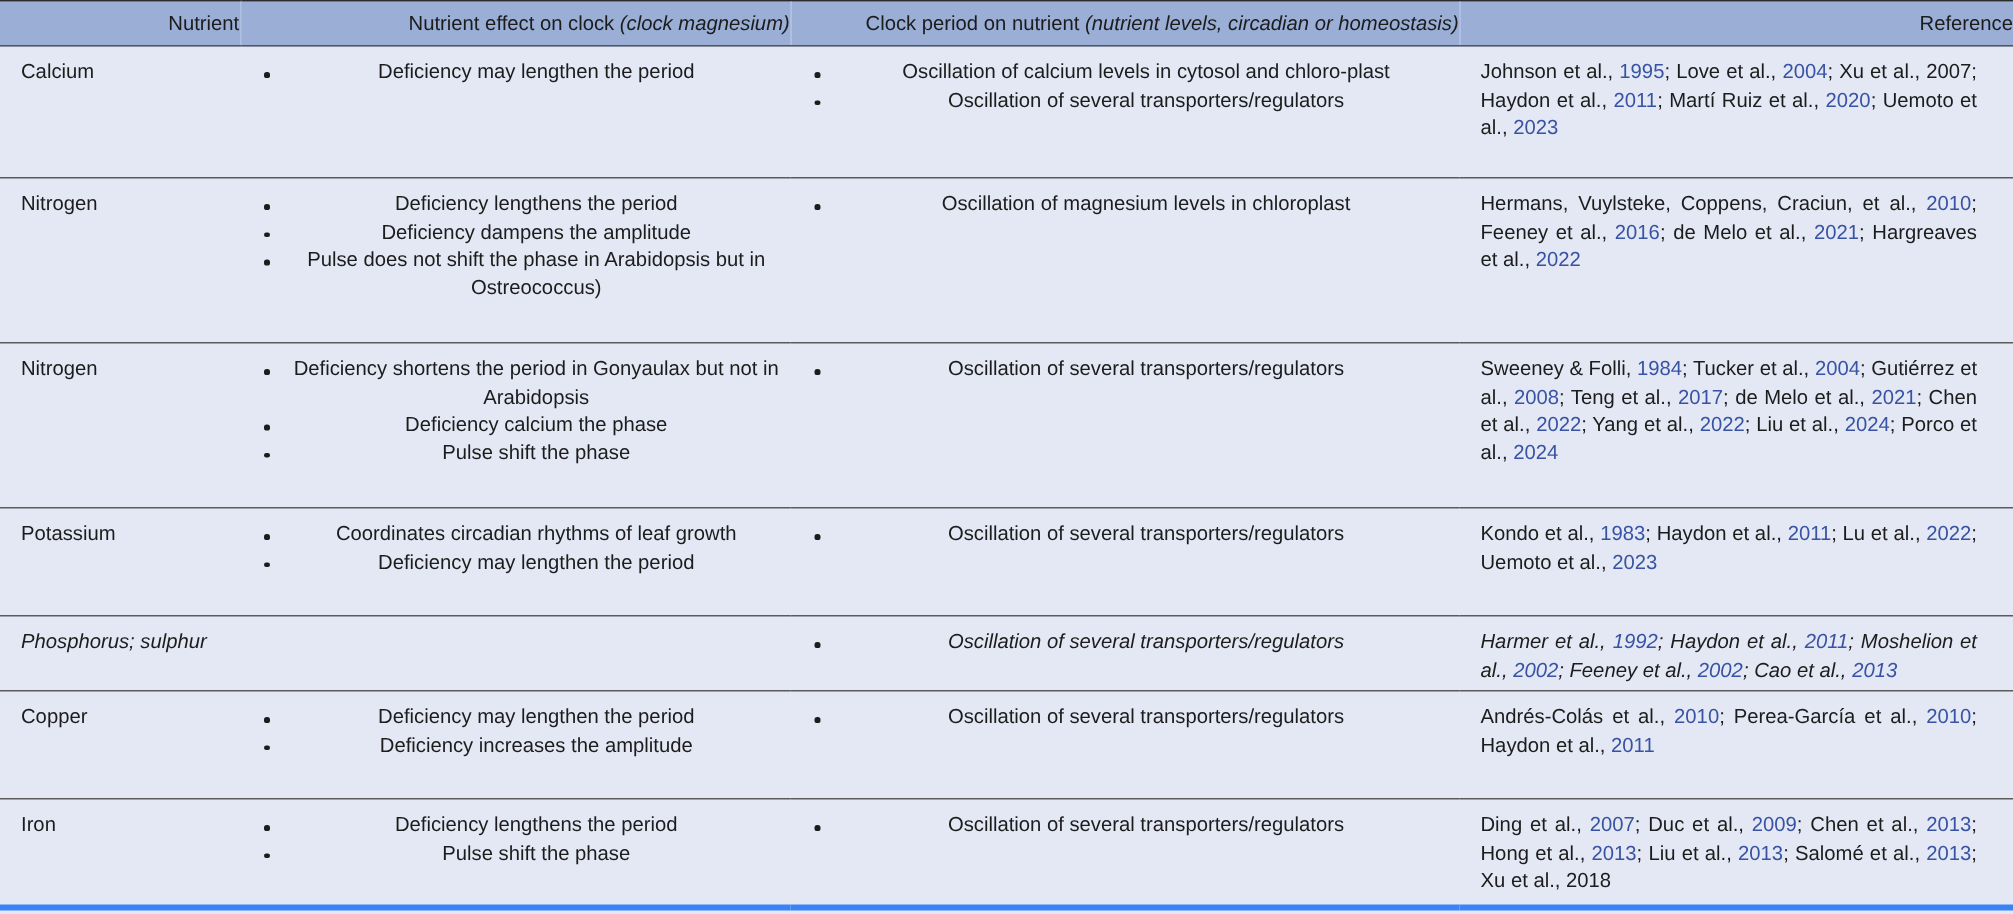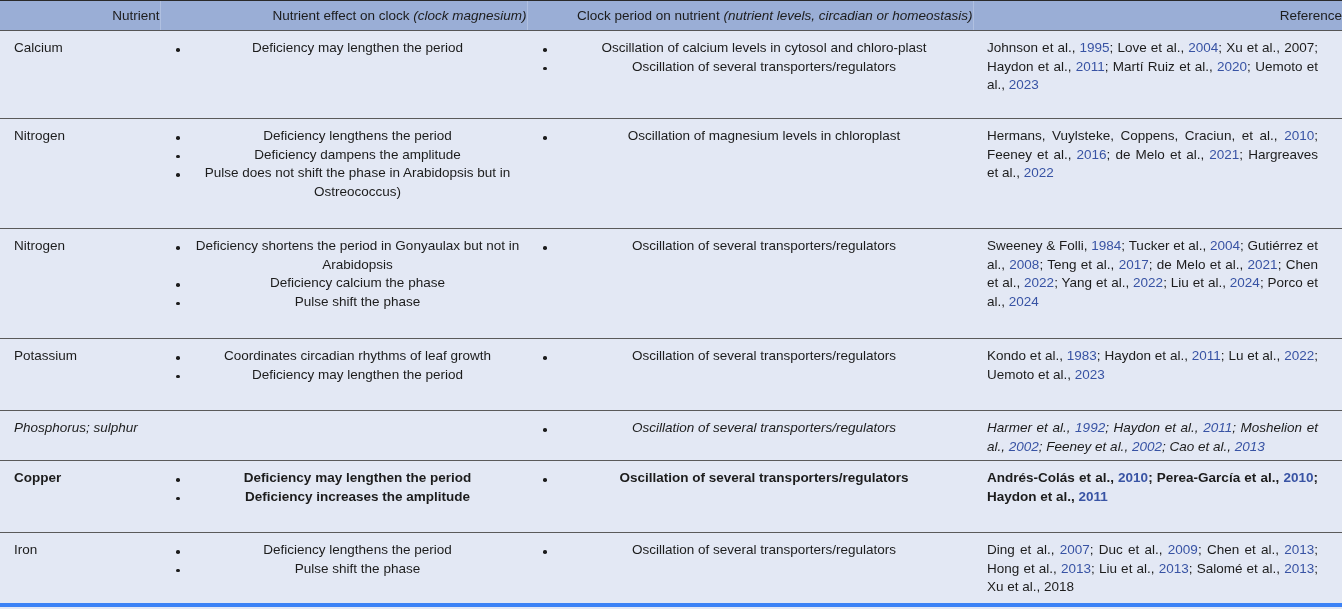"Copper" tr { font-weight: bold -> none }
